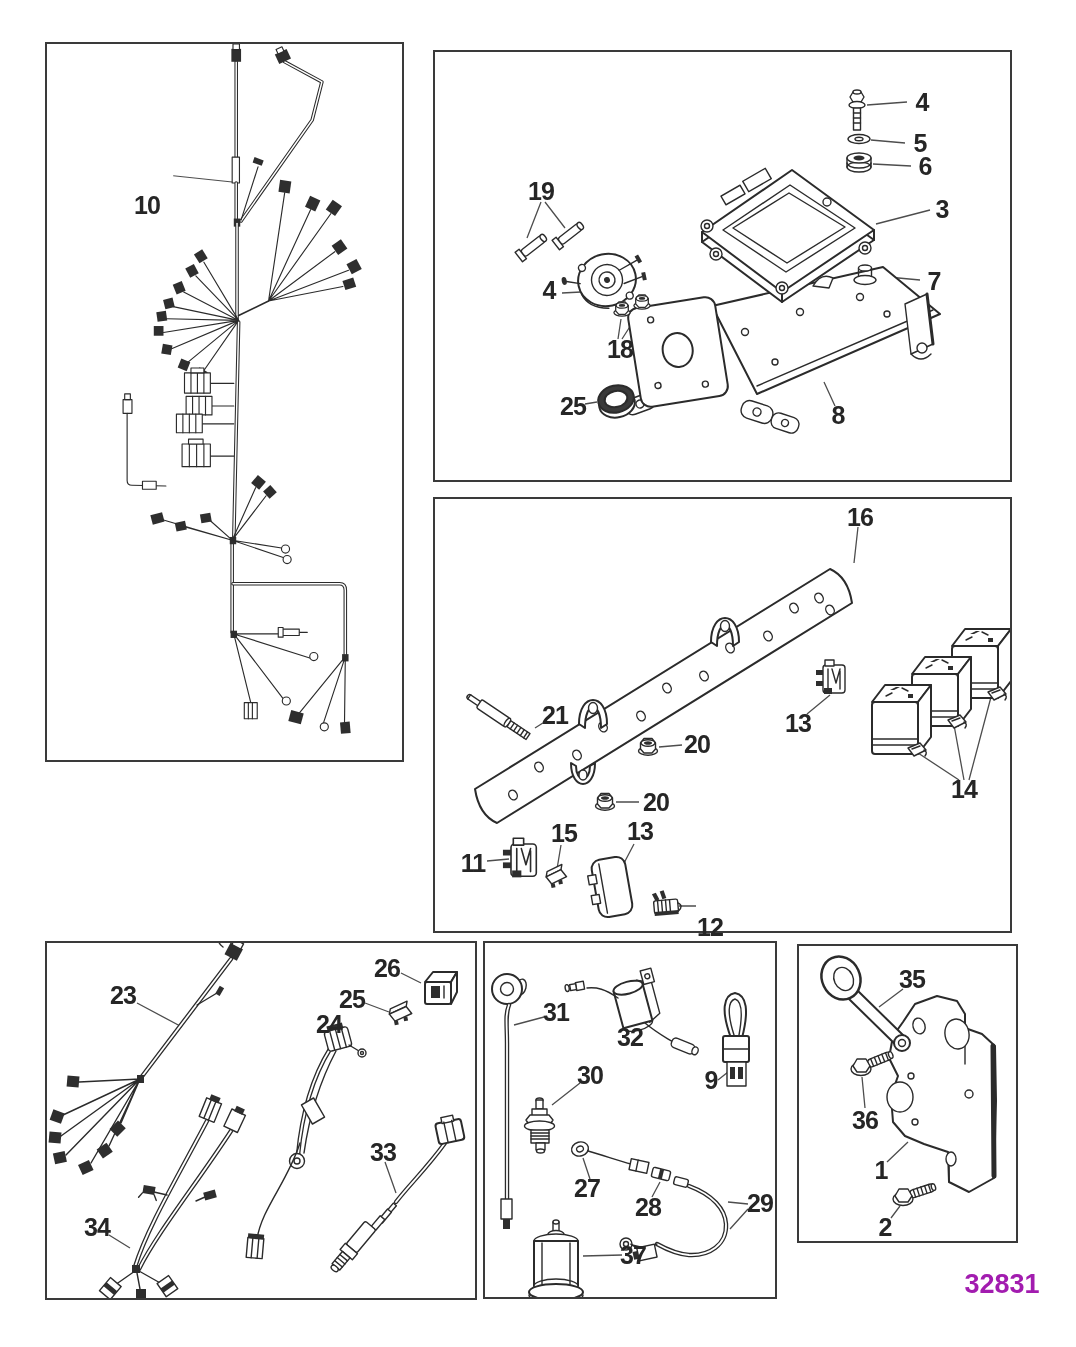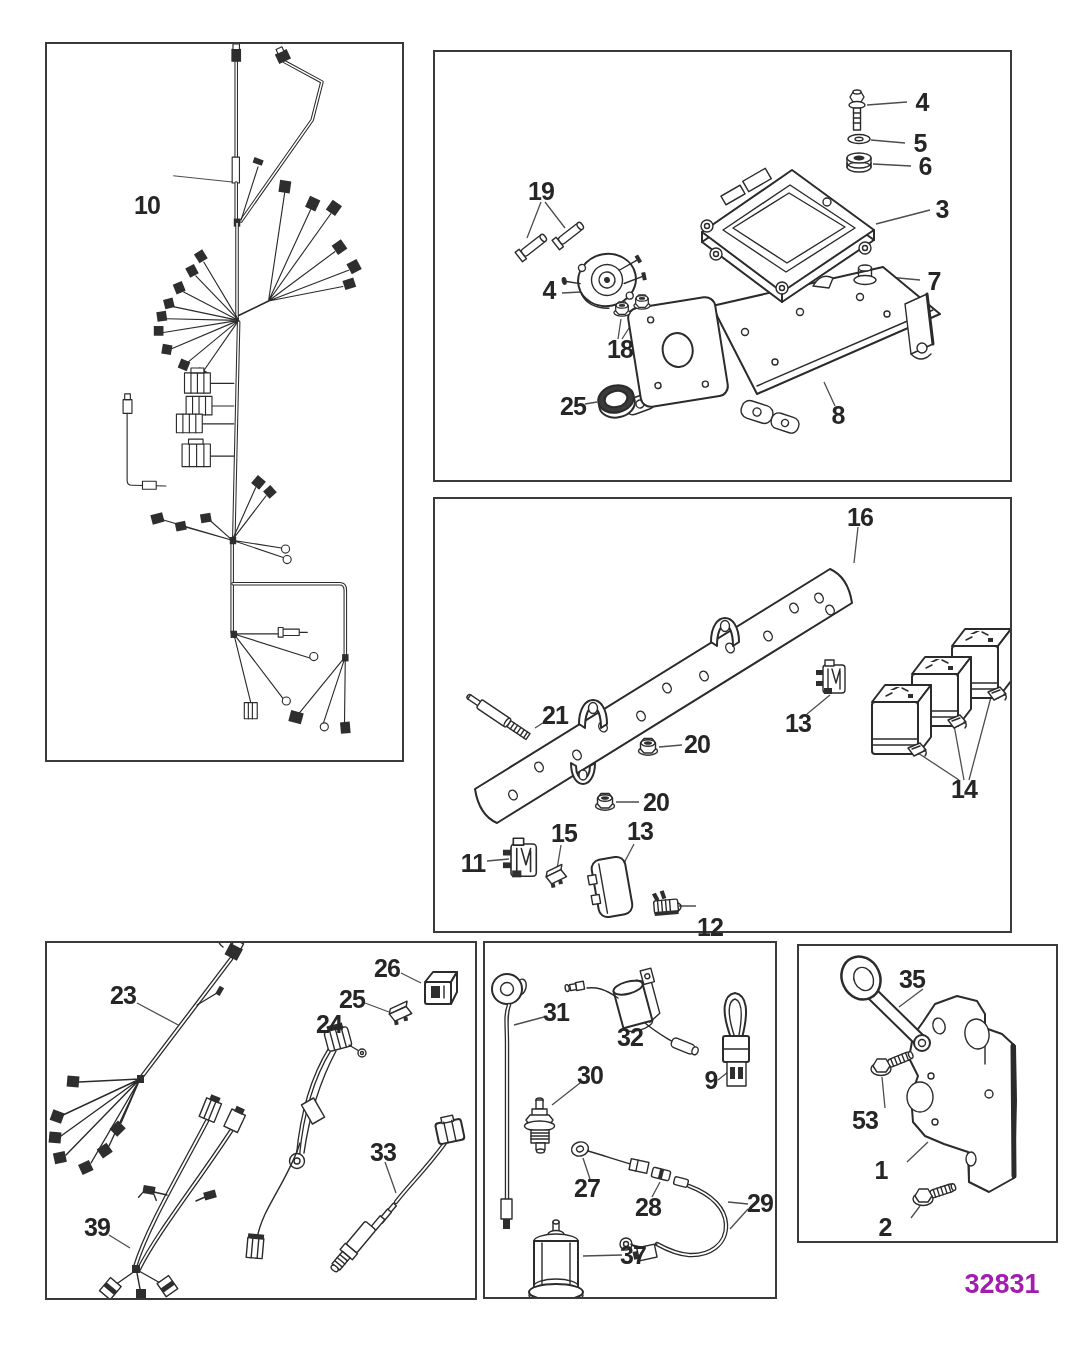"35" div.panel { width: 261px -> 221px }
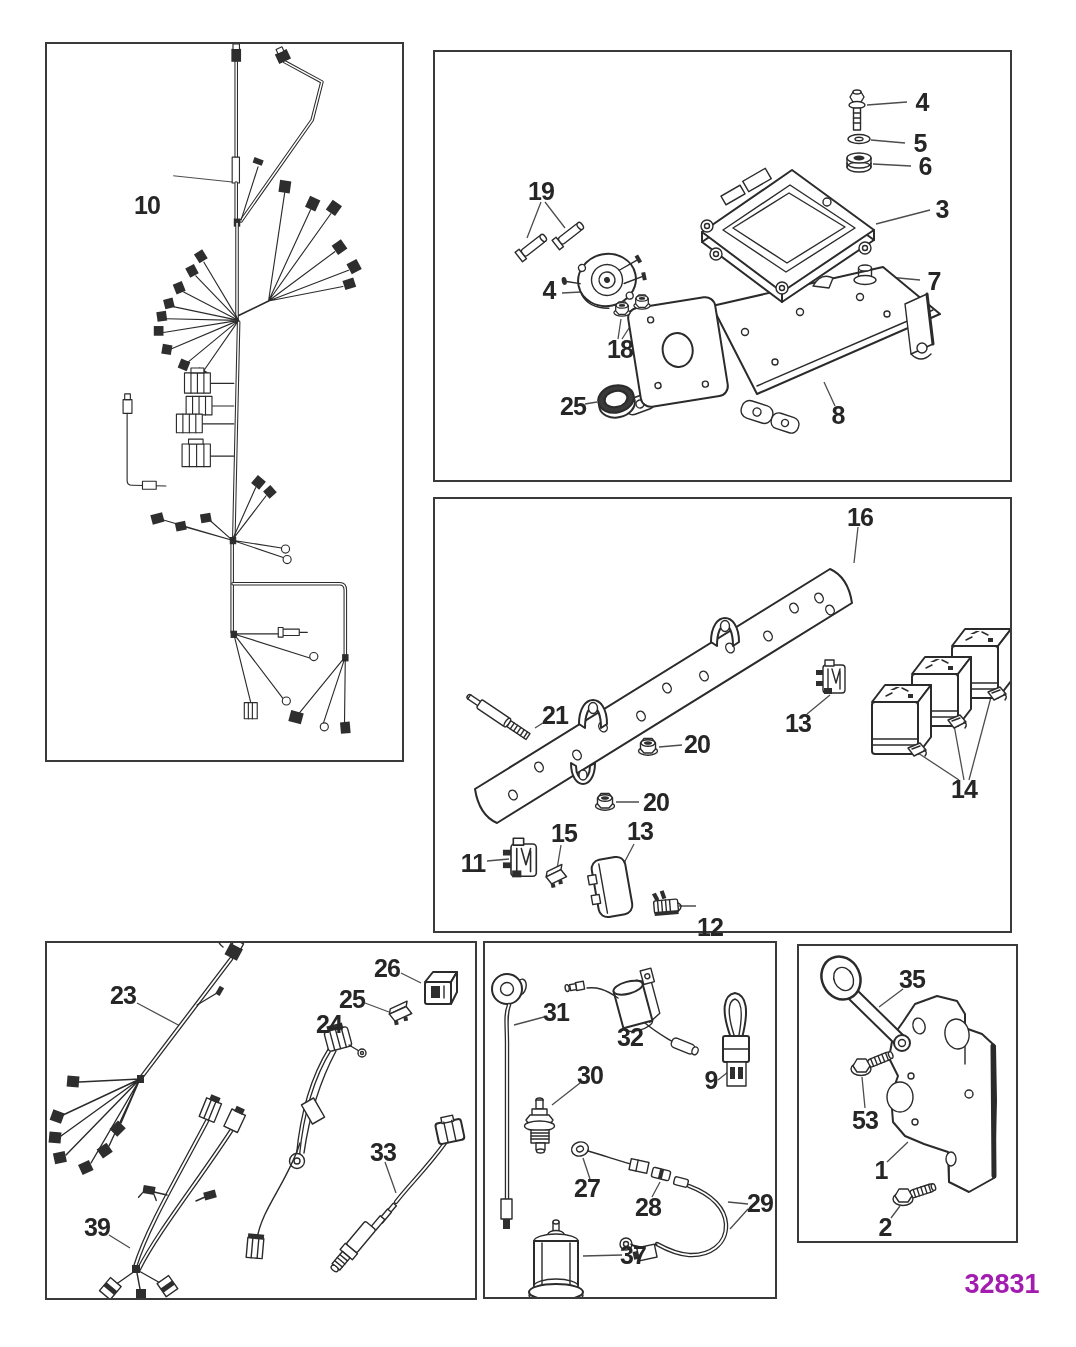"53" div.co { text: 53 -> 36 }
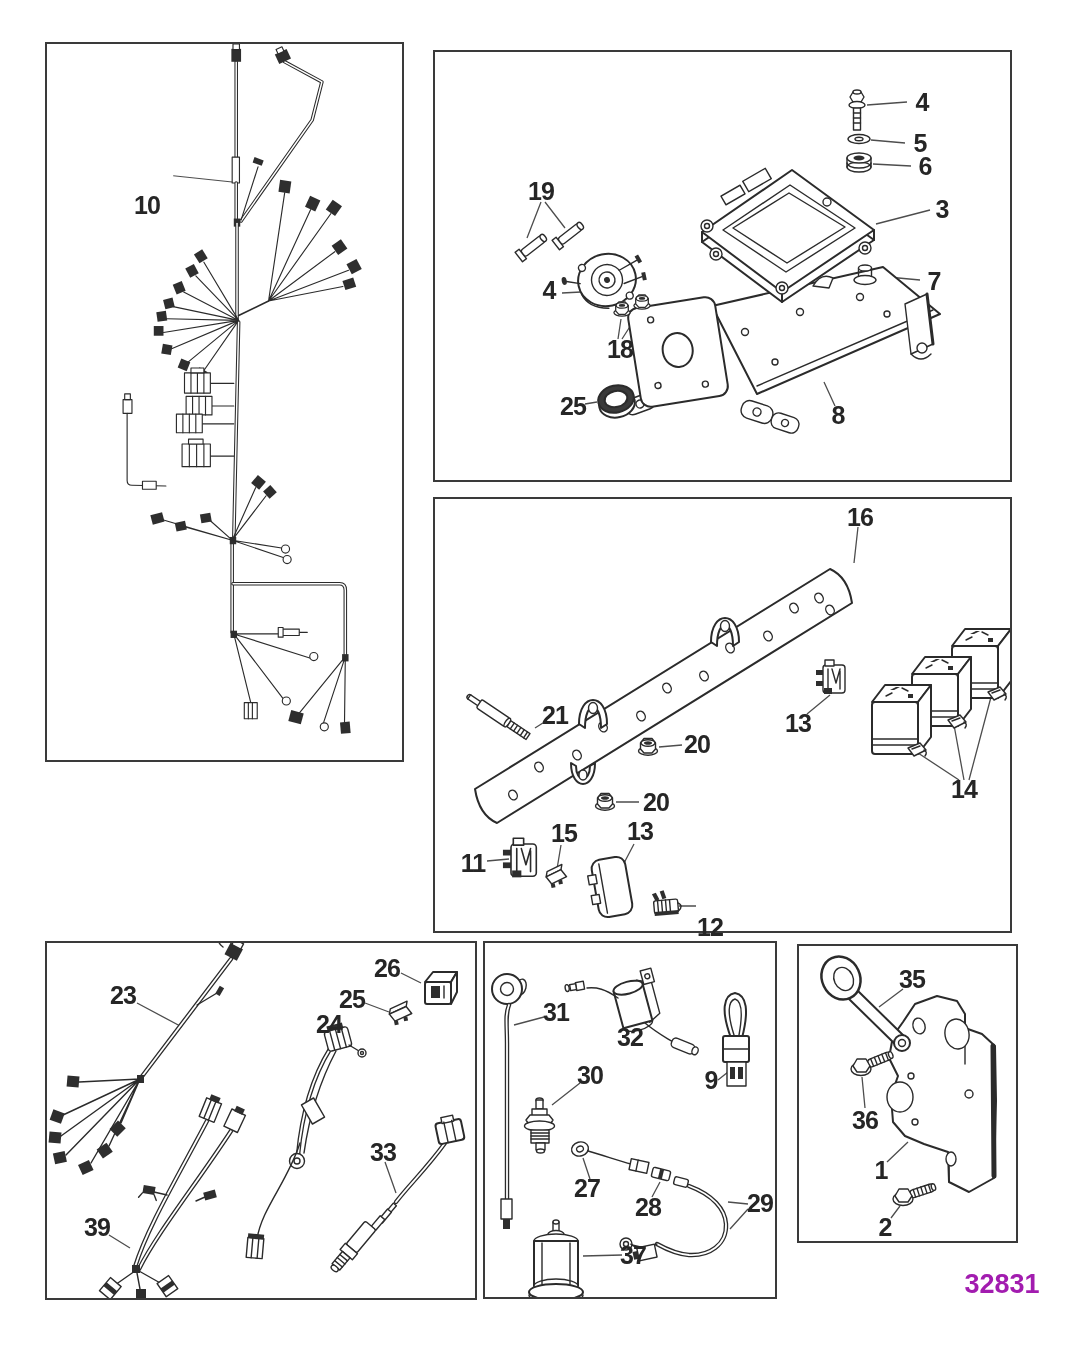"39" div.co { text: 39 -> 34 }
